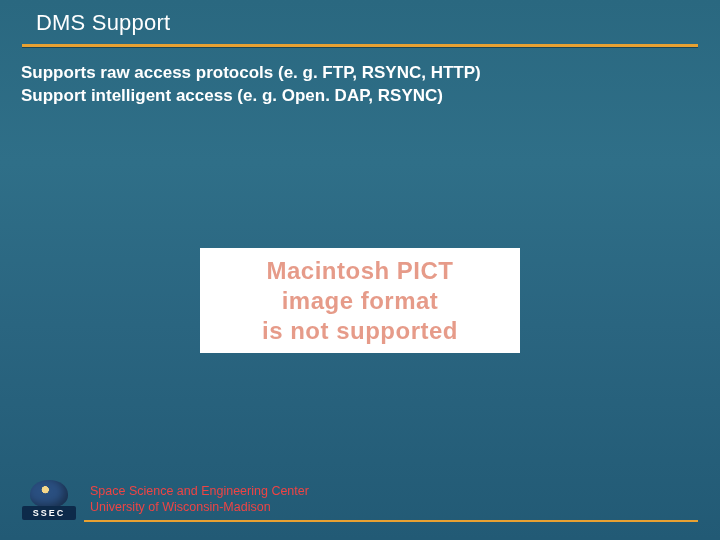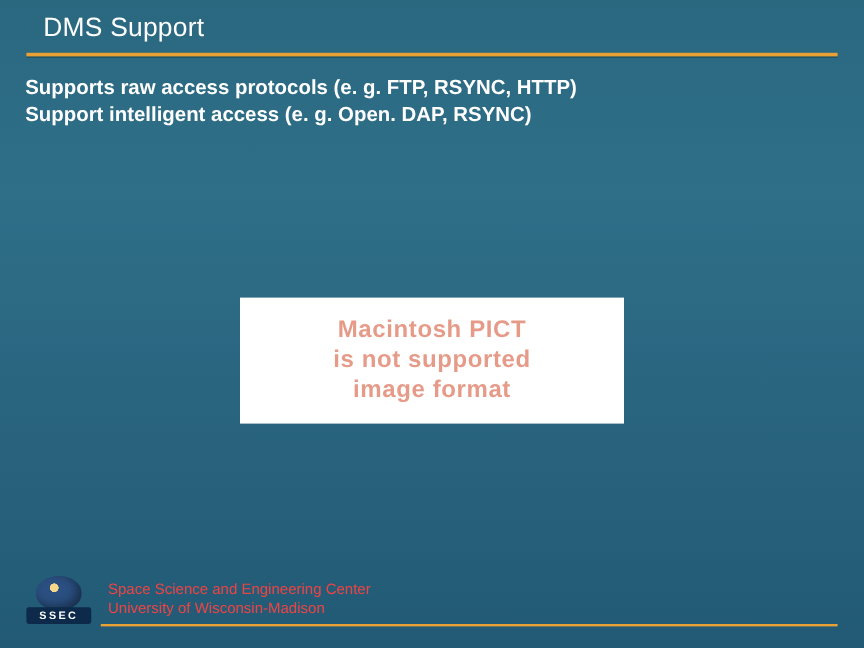"Macintosh PICT" .pict-line { font-size: 20px -> 24px }
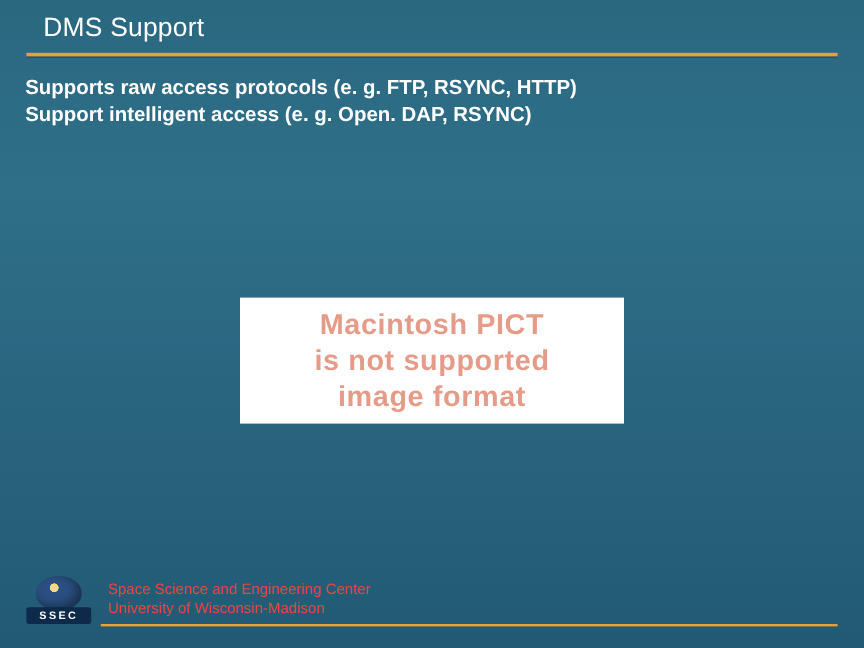"is not supported" div.pict-line { order: before "image format" -> after "image format" }
